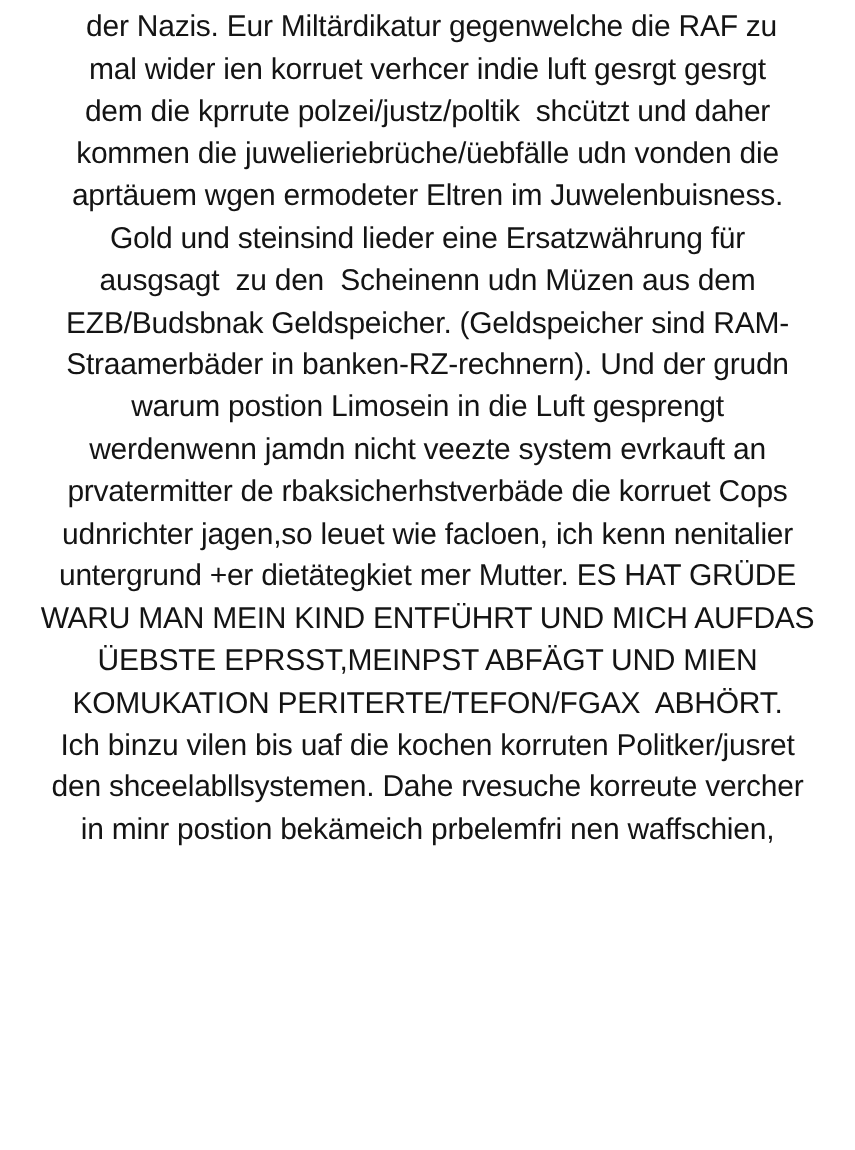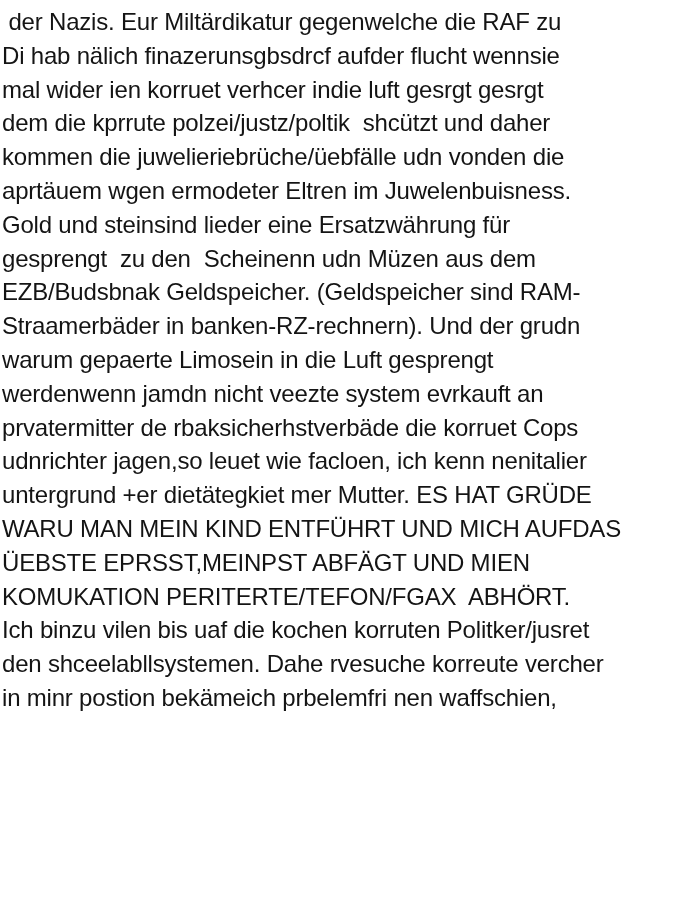"der Nazis. Eur Miltärdikatur gegenwelche" .doc-text { text-align: none -> center }
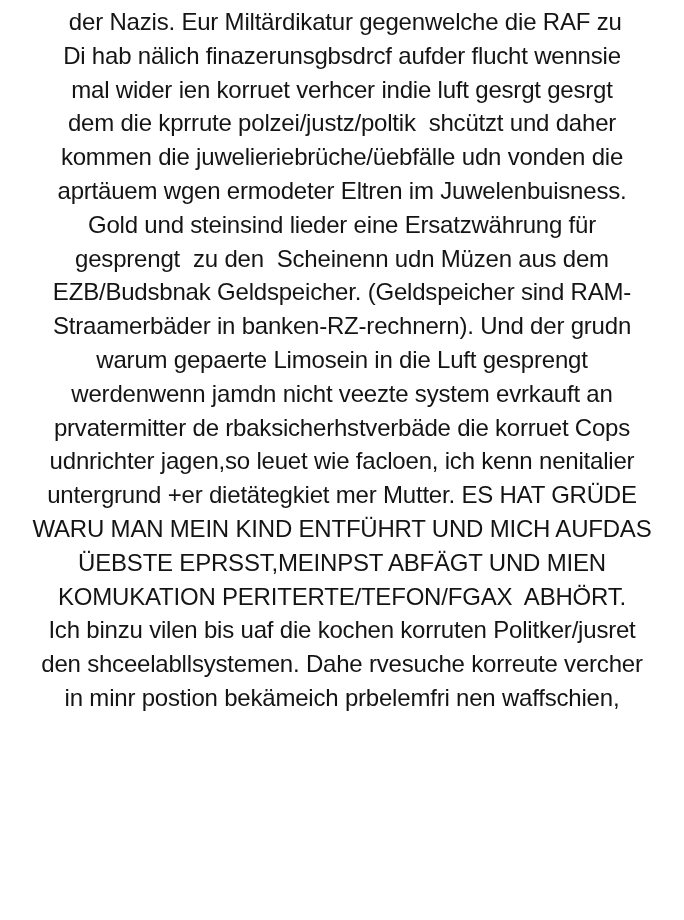"Di hab nälich finazerunsgbsdrcf aufder" div.line { html: <div>Di hab nälich finazerunsgbsdrcf aufder flucht wennsie</div> -> none }
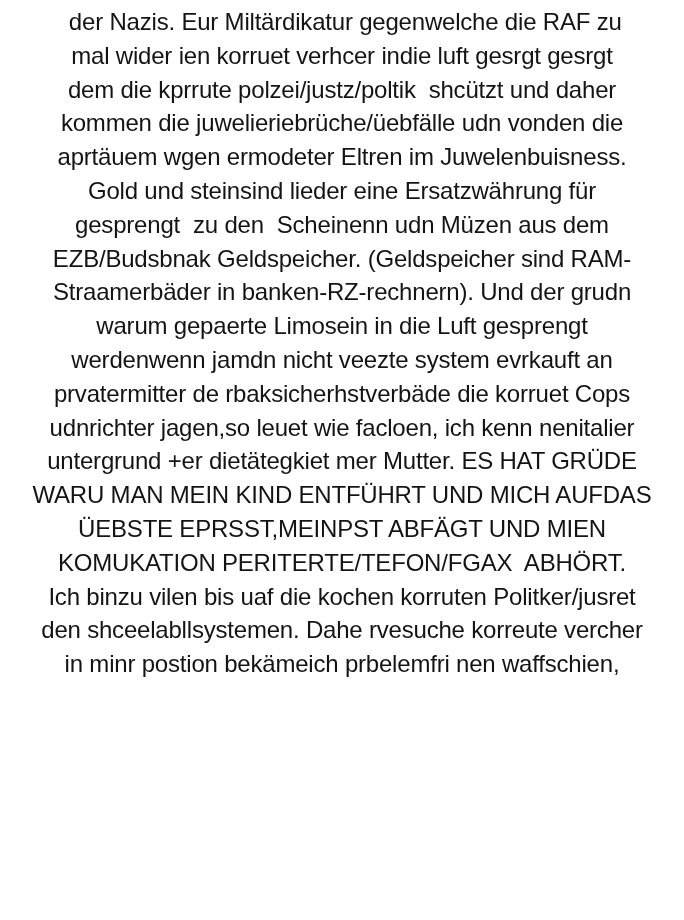"gesprengt zu den Scheinenn udn" div.line { text: gesprengt -> ausgsagt }
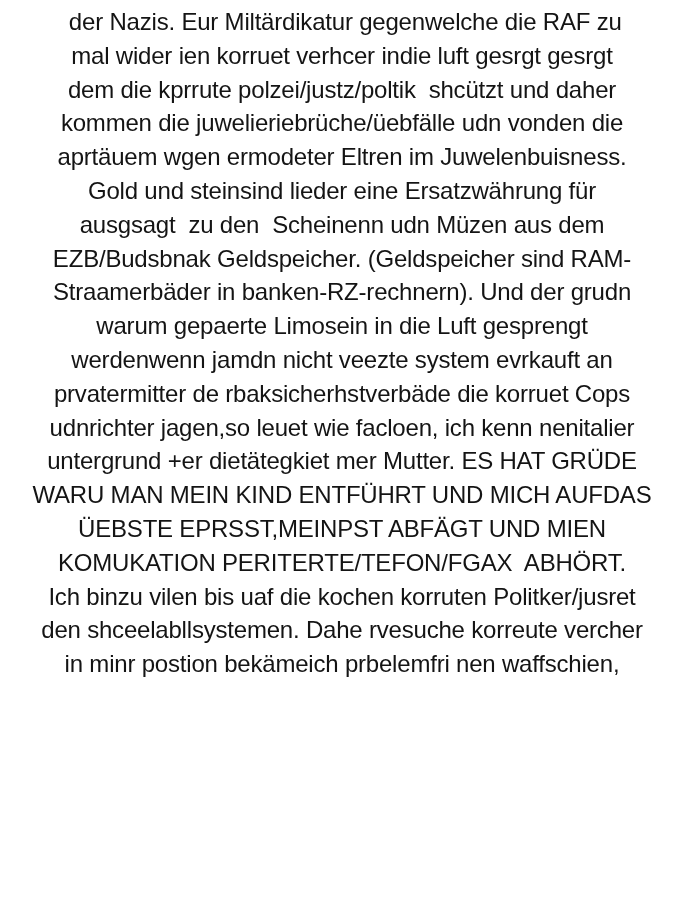"warum gepaerte Limosein in die" div.line { text: gepaerte -> postion }
